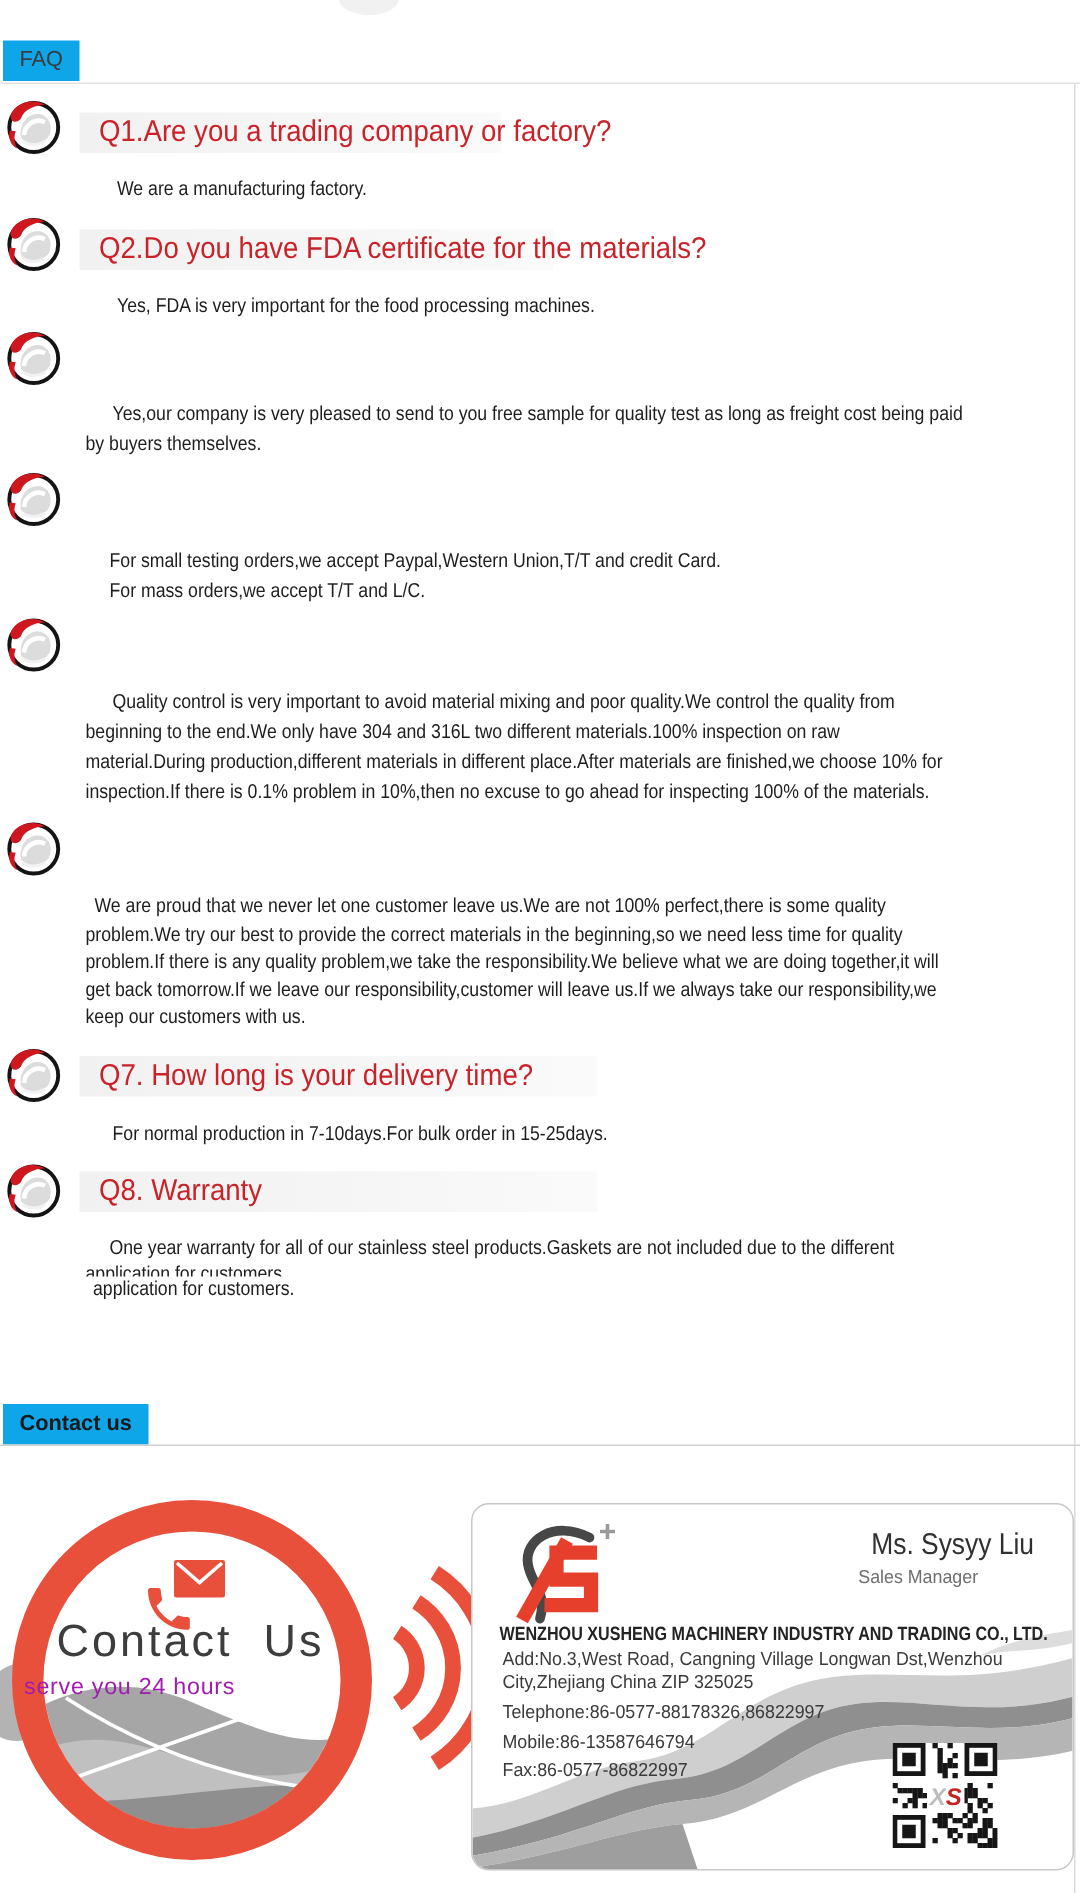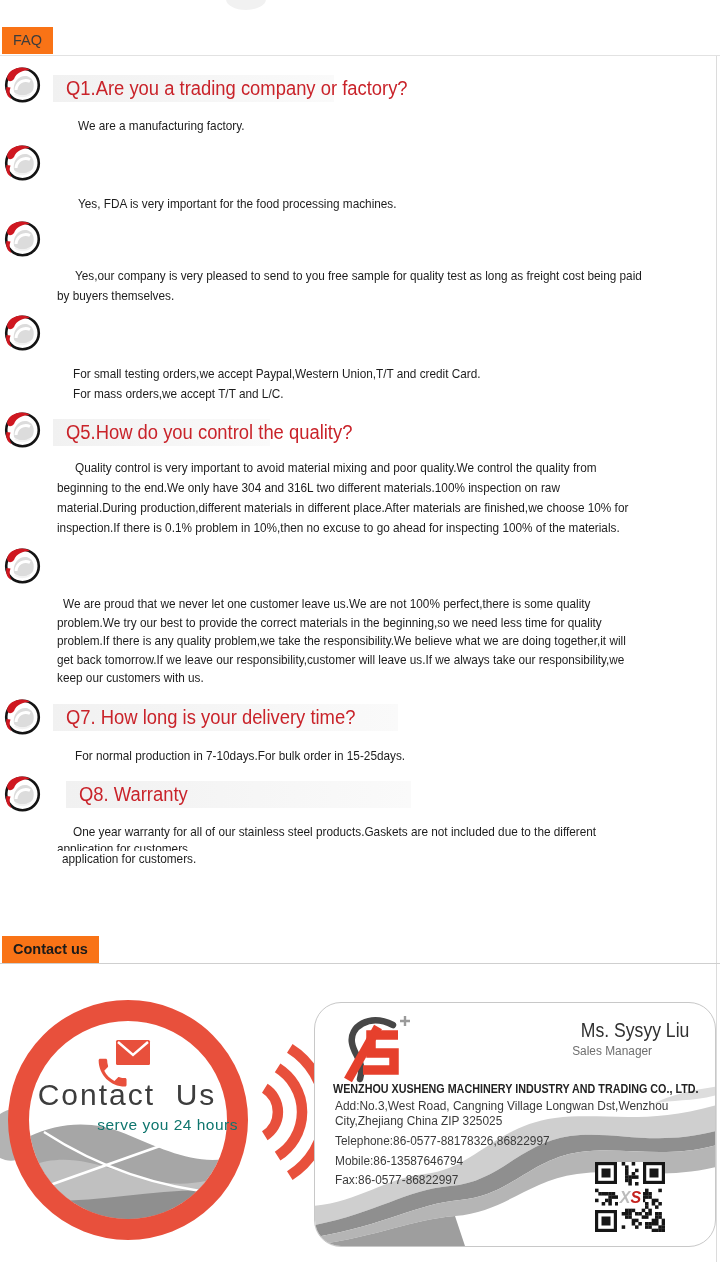"FAQ" .tab { background: #f97316 -> #0ea5e9 }
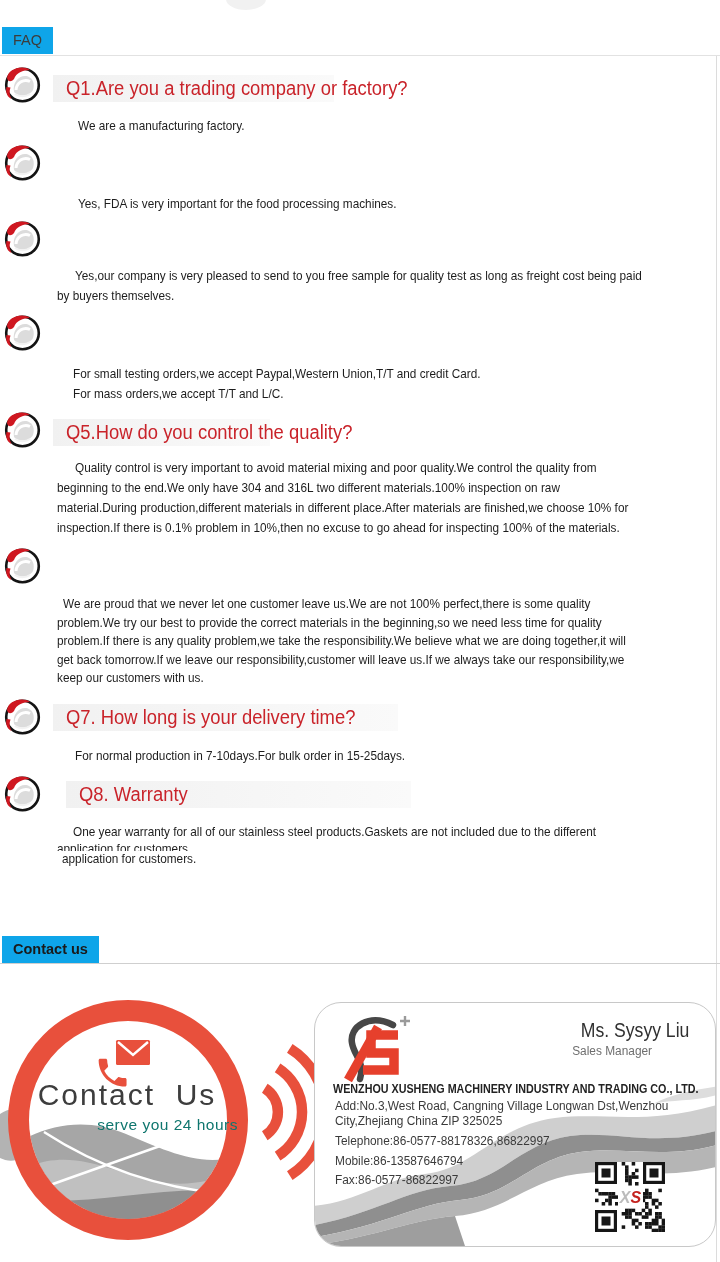"Q2.Do you have FDA certificate" div.qbar { html: none -> <div><span>Q2.Do you have FDA certificate for the materials?</span></div> }
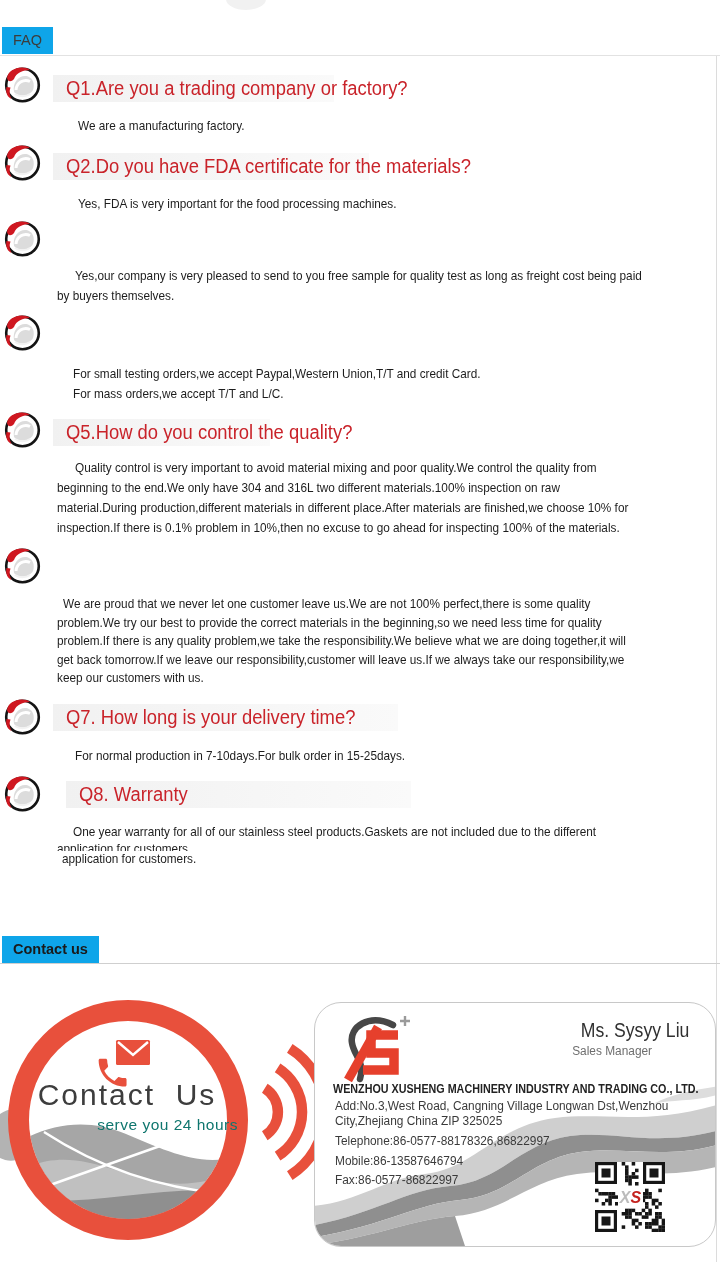"Q5.How do you control the" div.qbar { html: <div><span>Q5.How do you control the quality?</span></div> -> none }
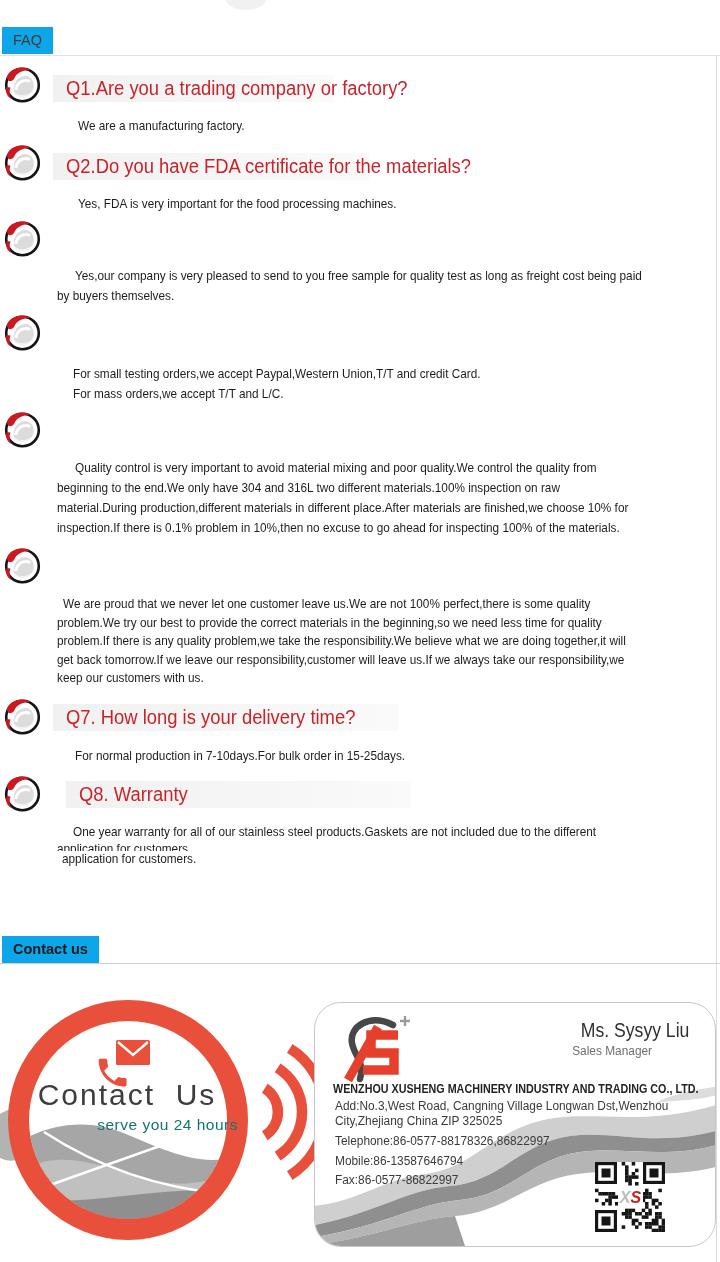"Q8. Warranty" div.qbar { left: 66px -> 53px }
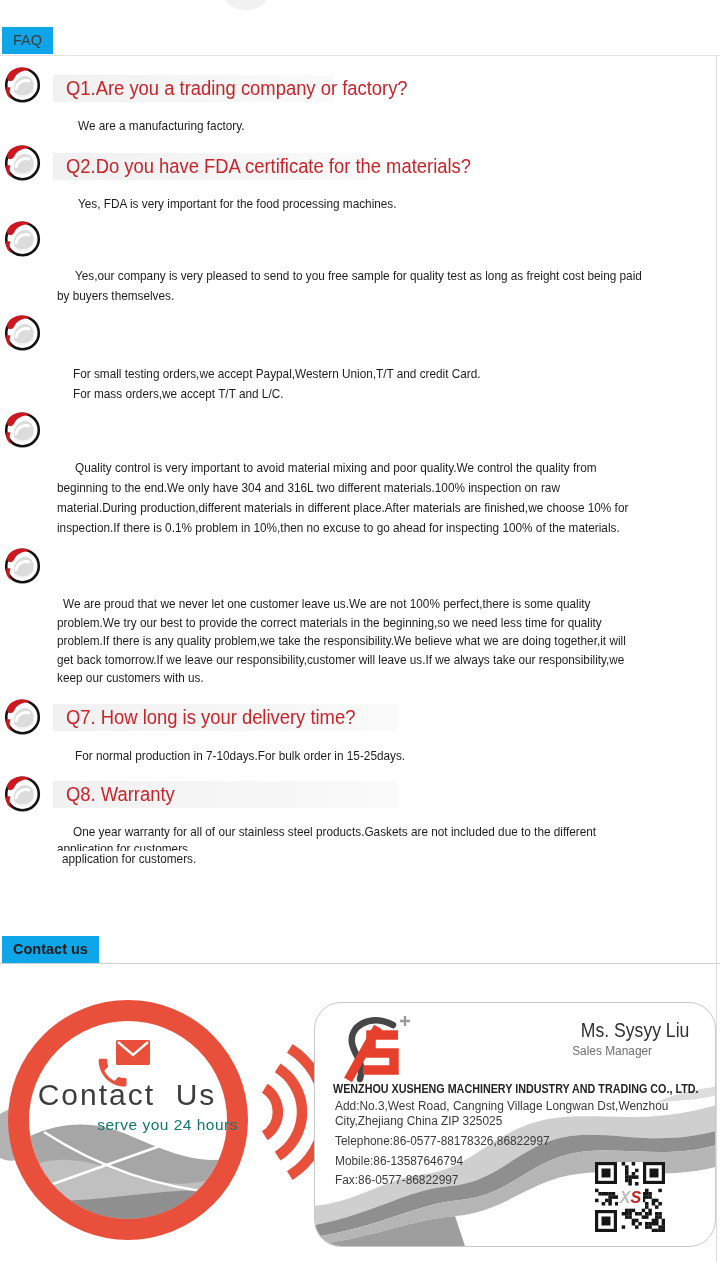"Ms. Sysyy Liu" .card { border-radius: 27px -> 12px }
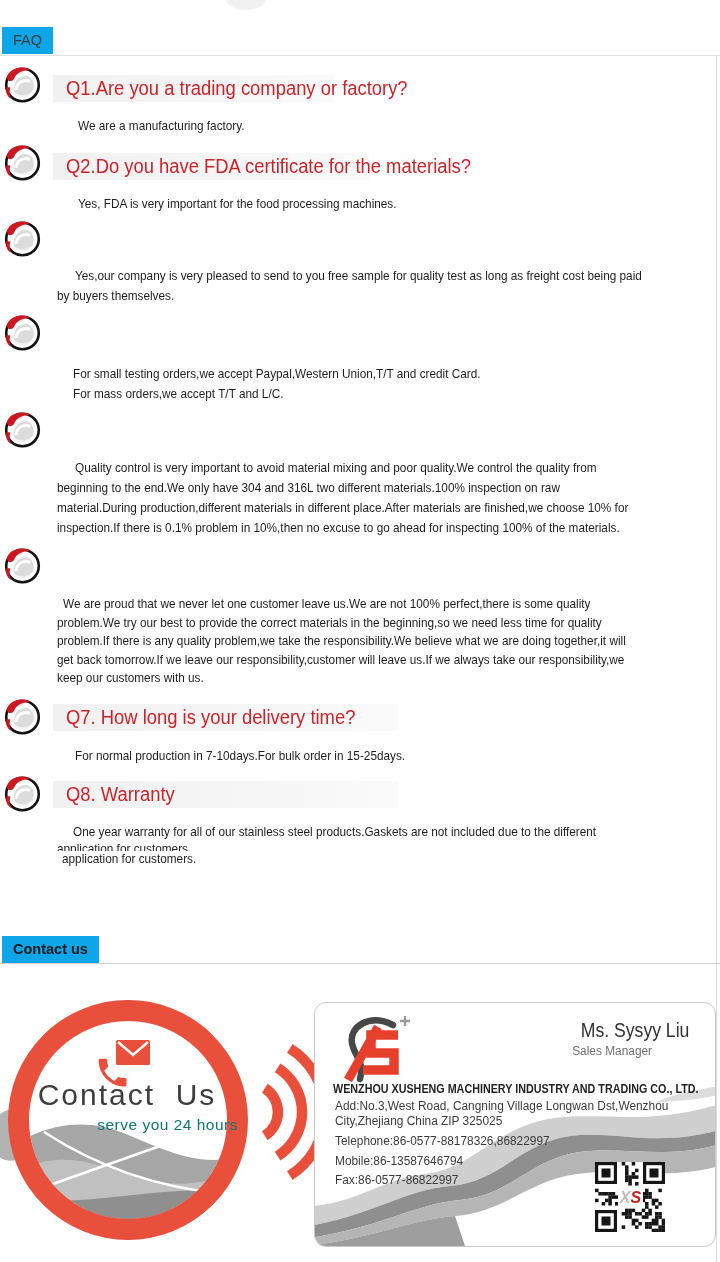"serve you 24 hours" .badge-sub { color: #0f766e -> #a21caf; text-align: right -> left }
